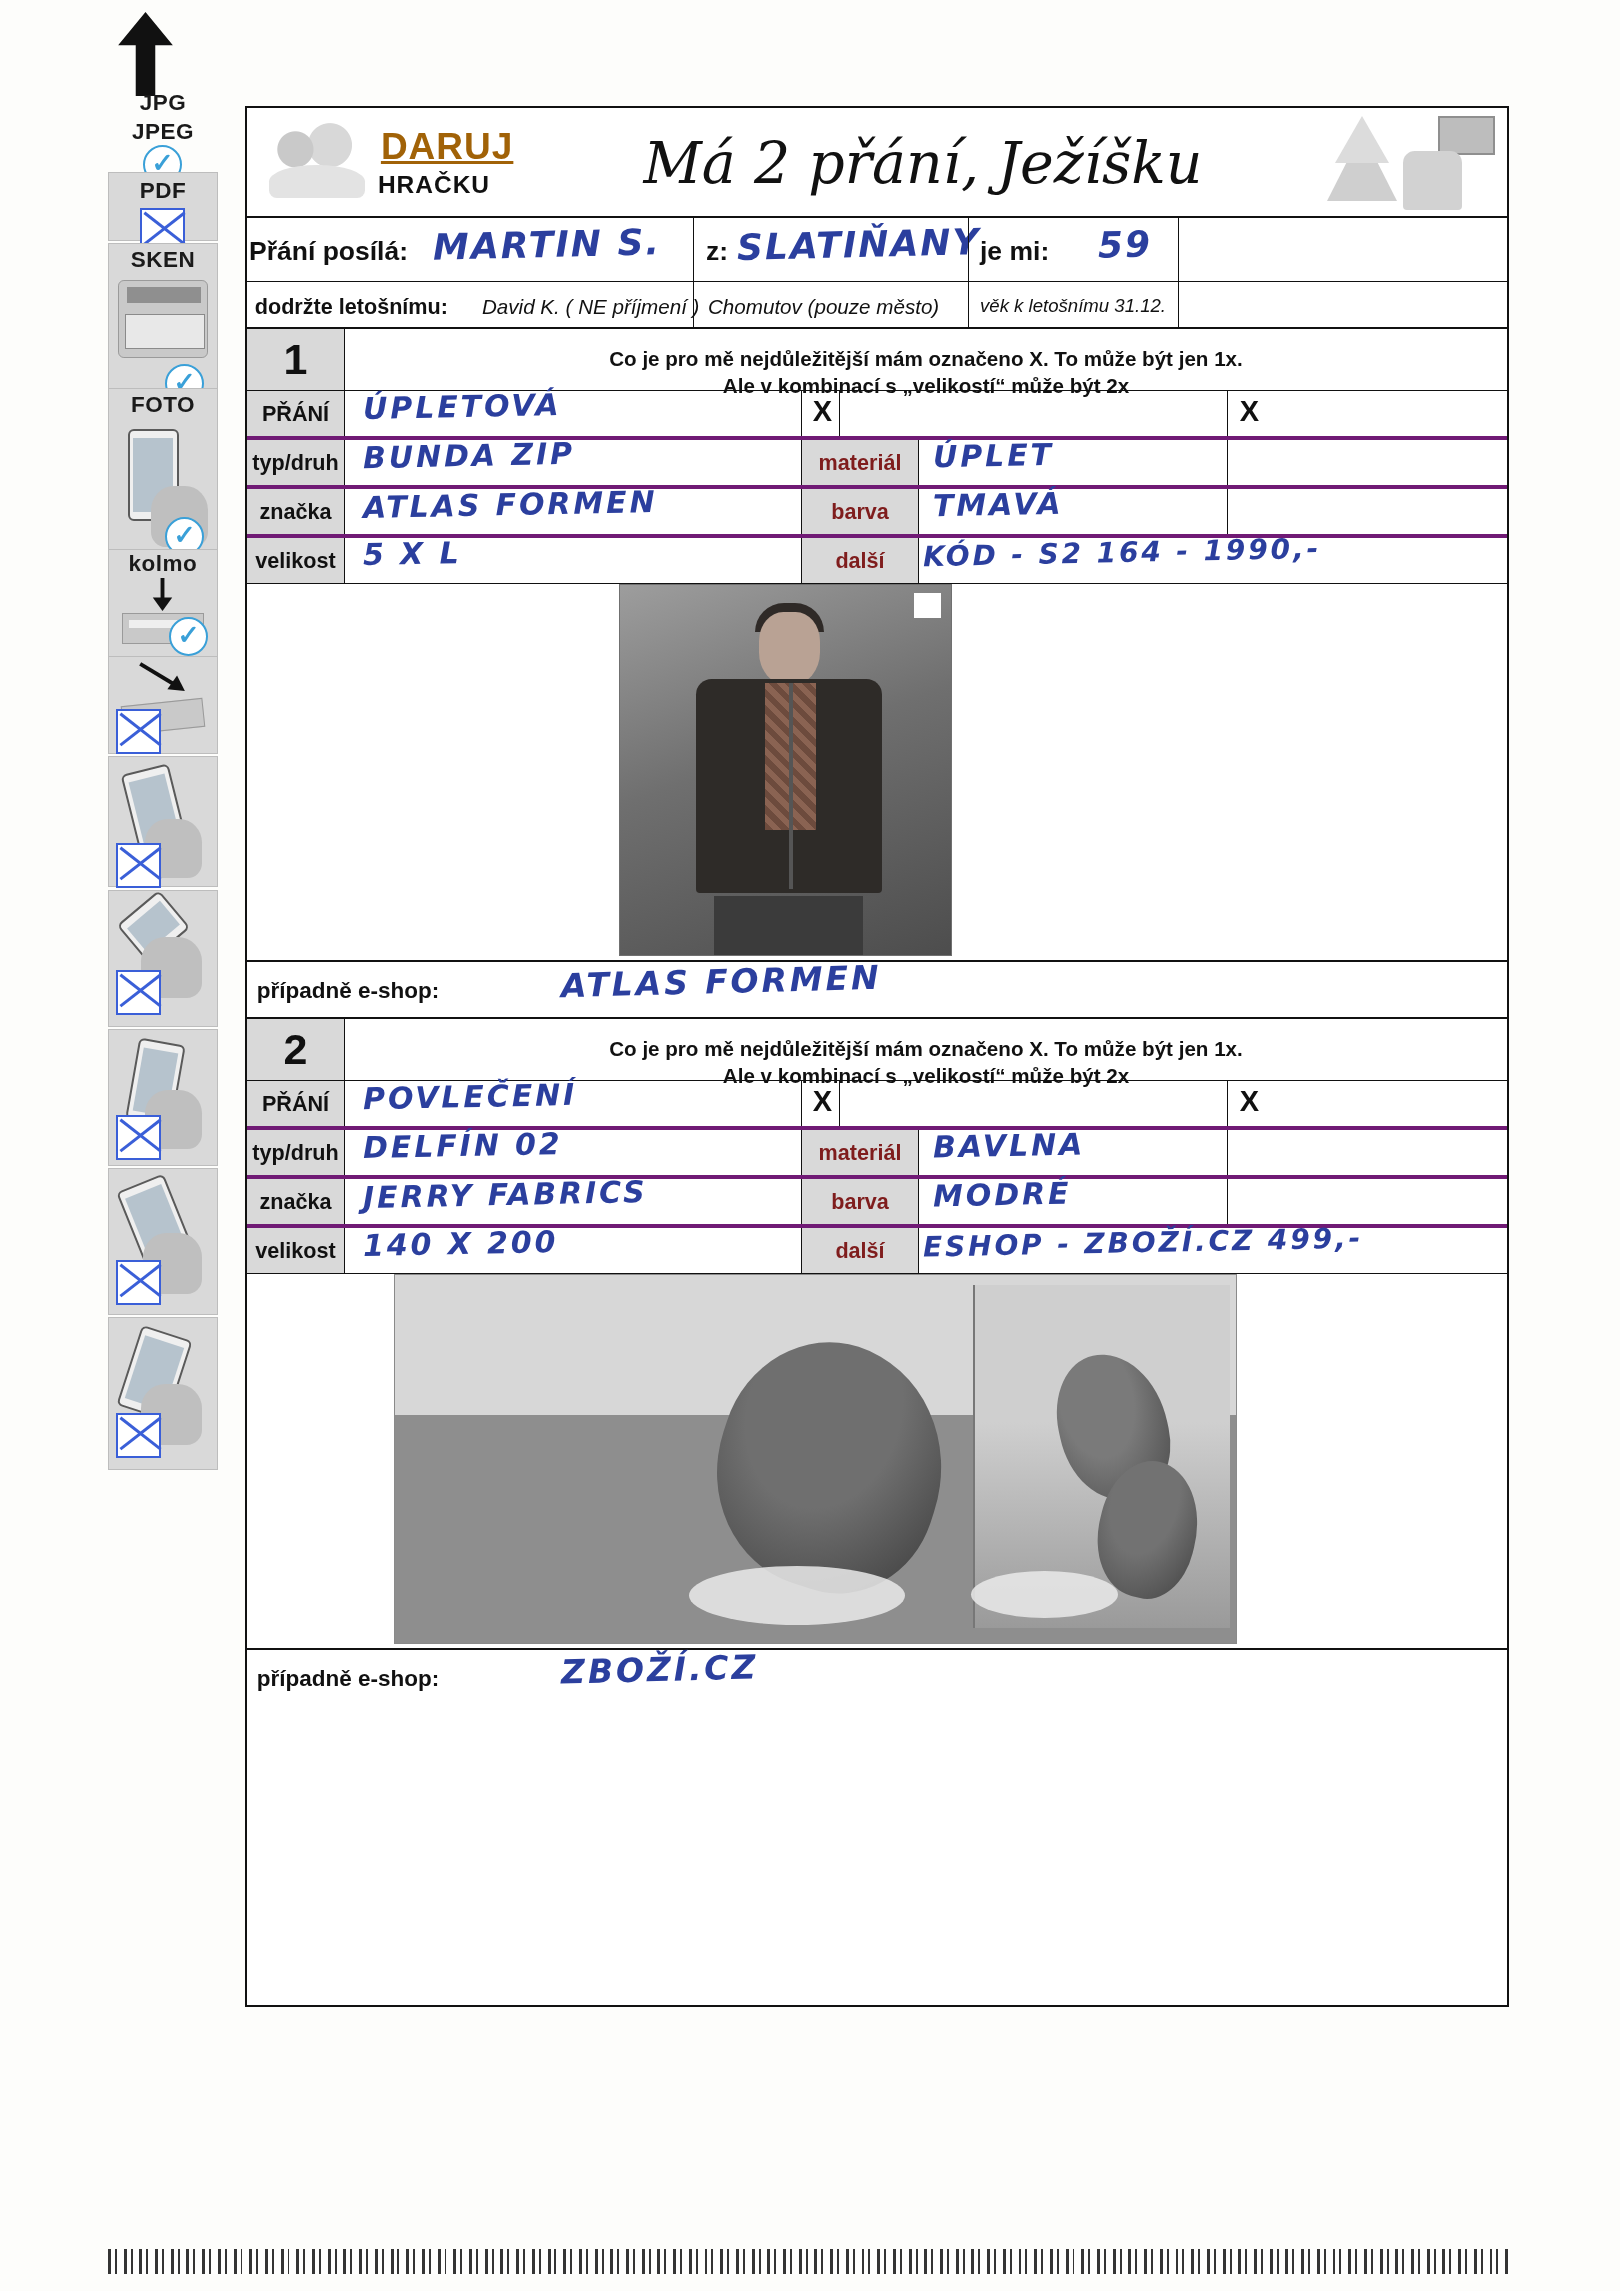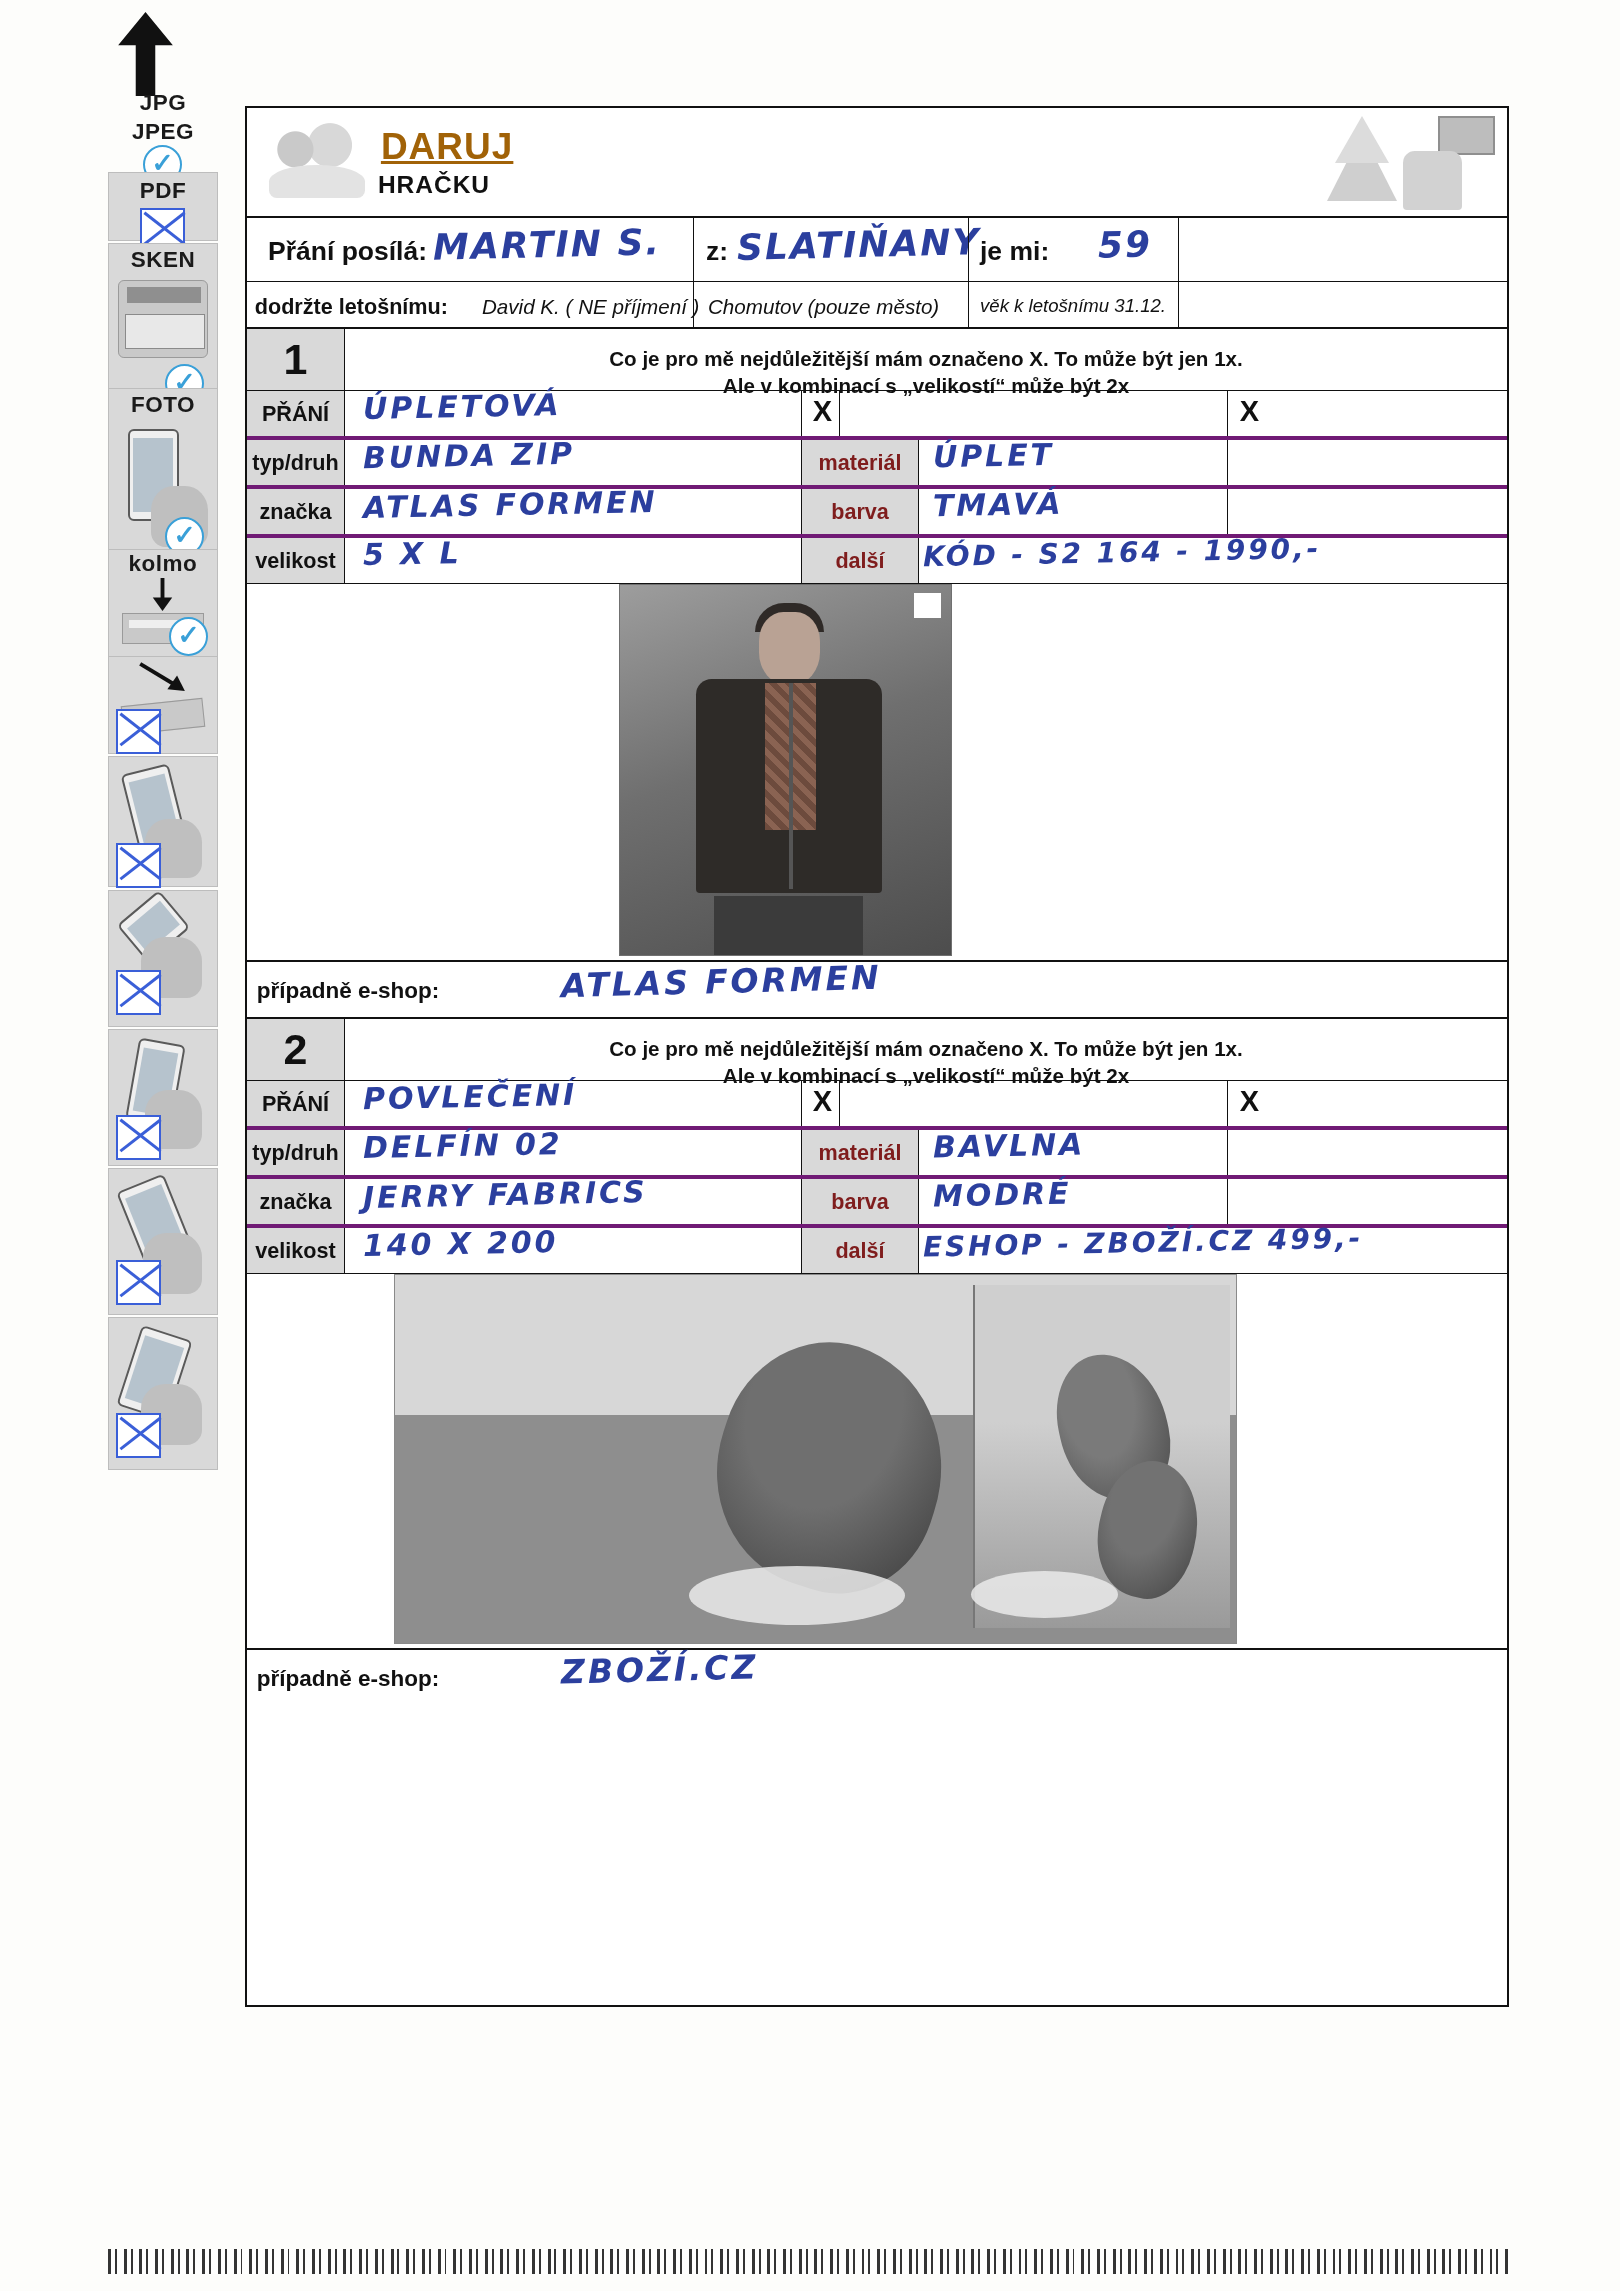"Má 2 přání, Ježíšku" div.title { html: none -> <div>Má 2 přání, Ježíšku</div> }
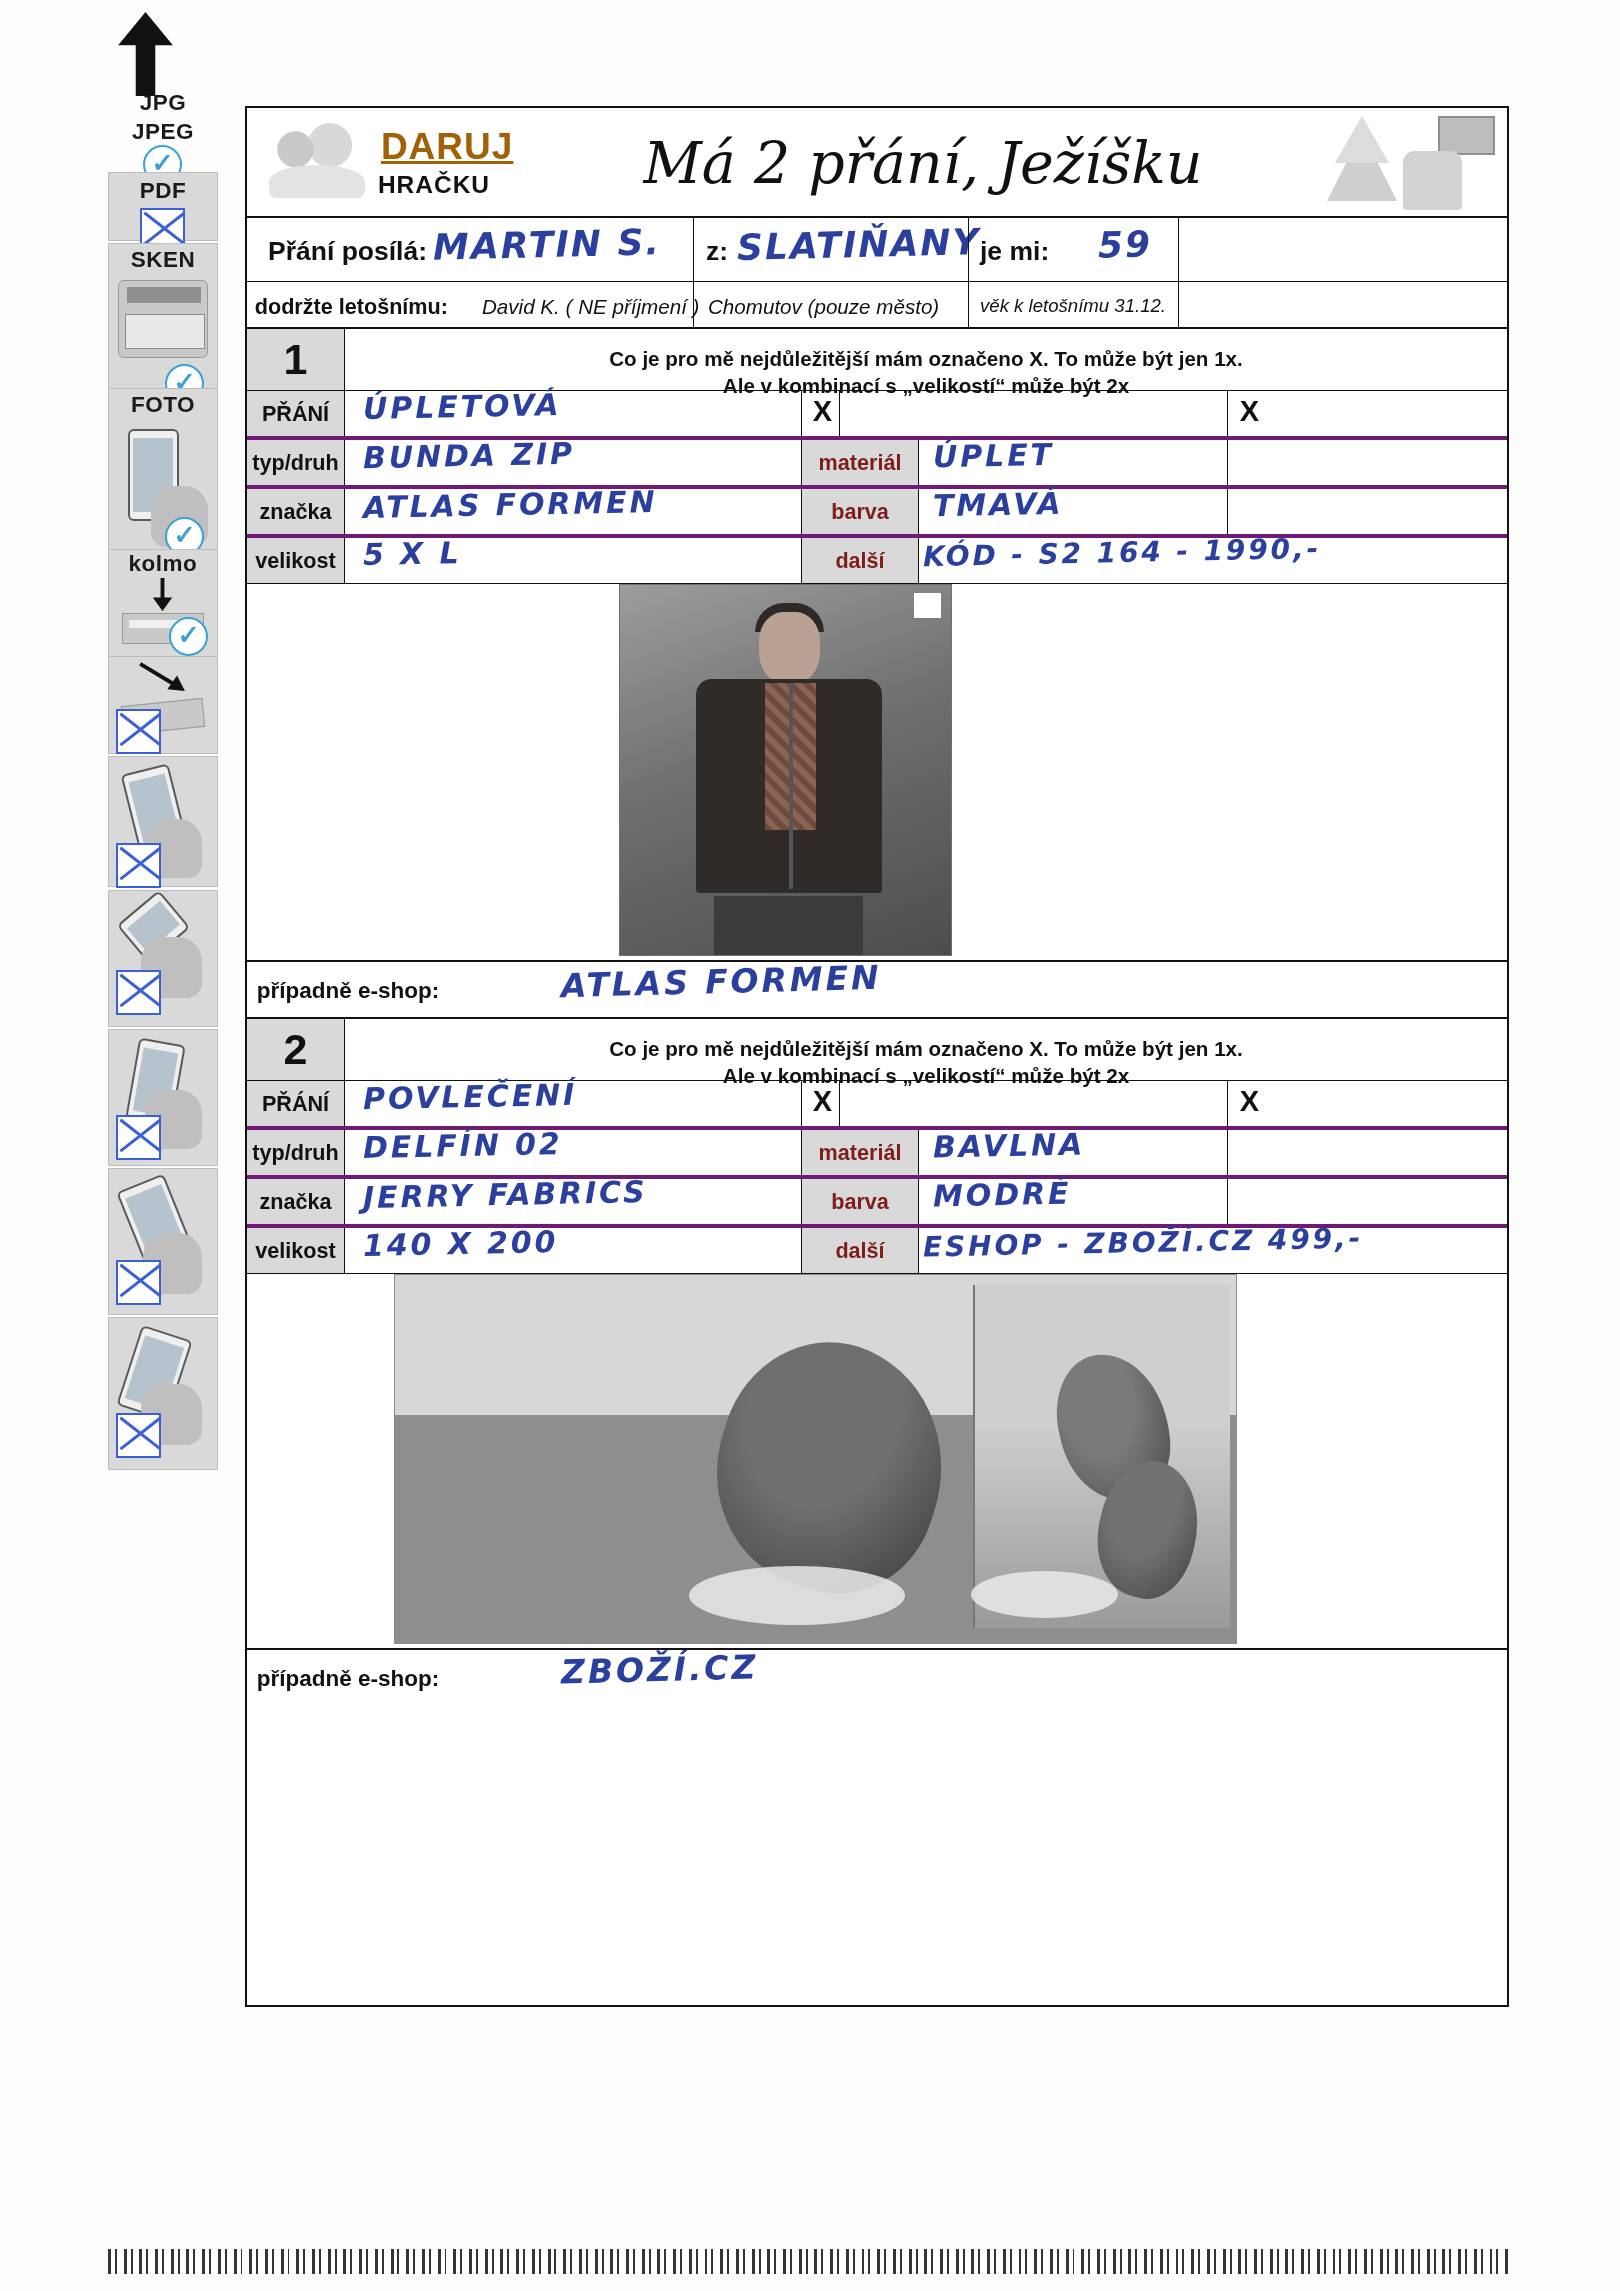"Přání posílá:" div.lbl { left: 21px -> 2px }
